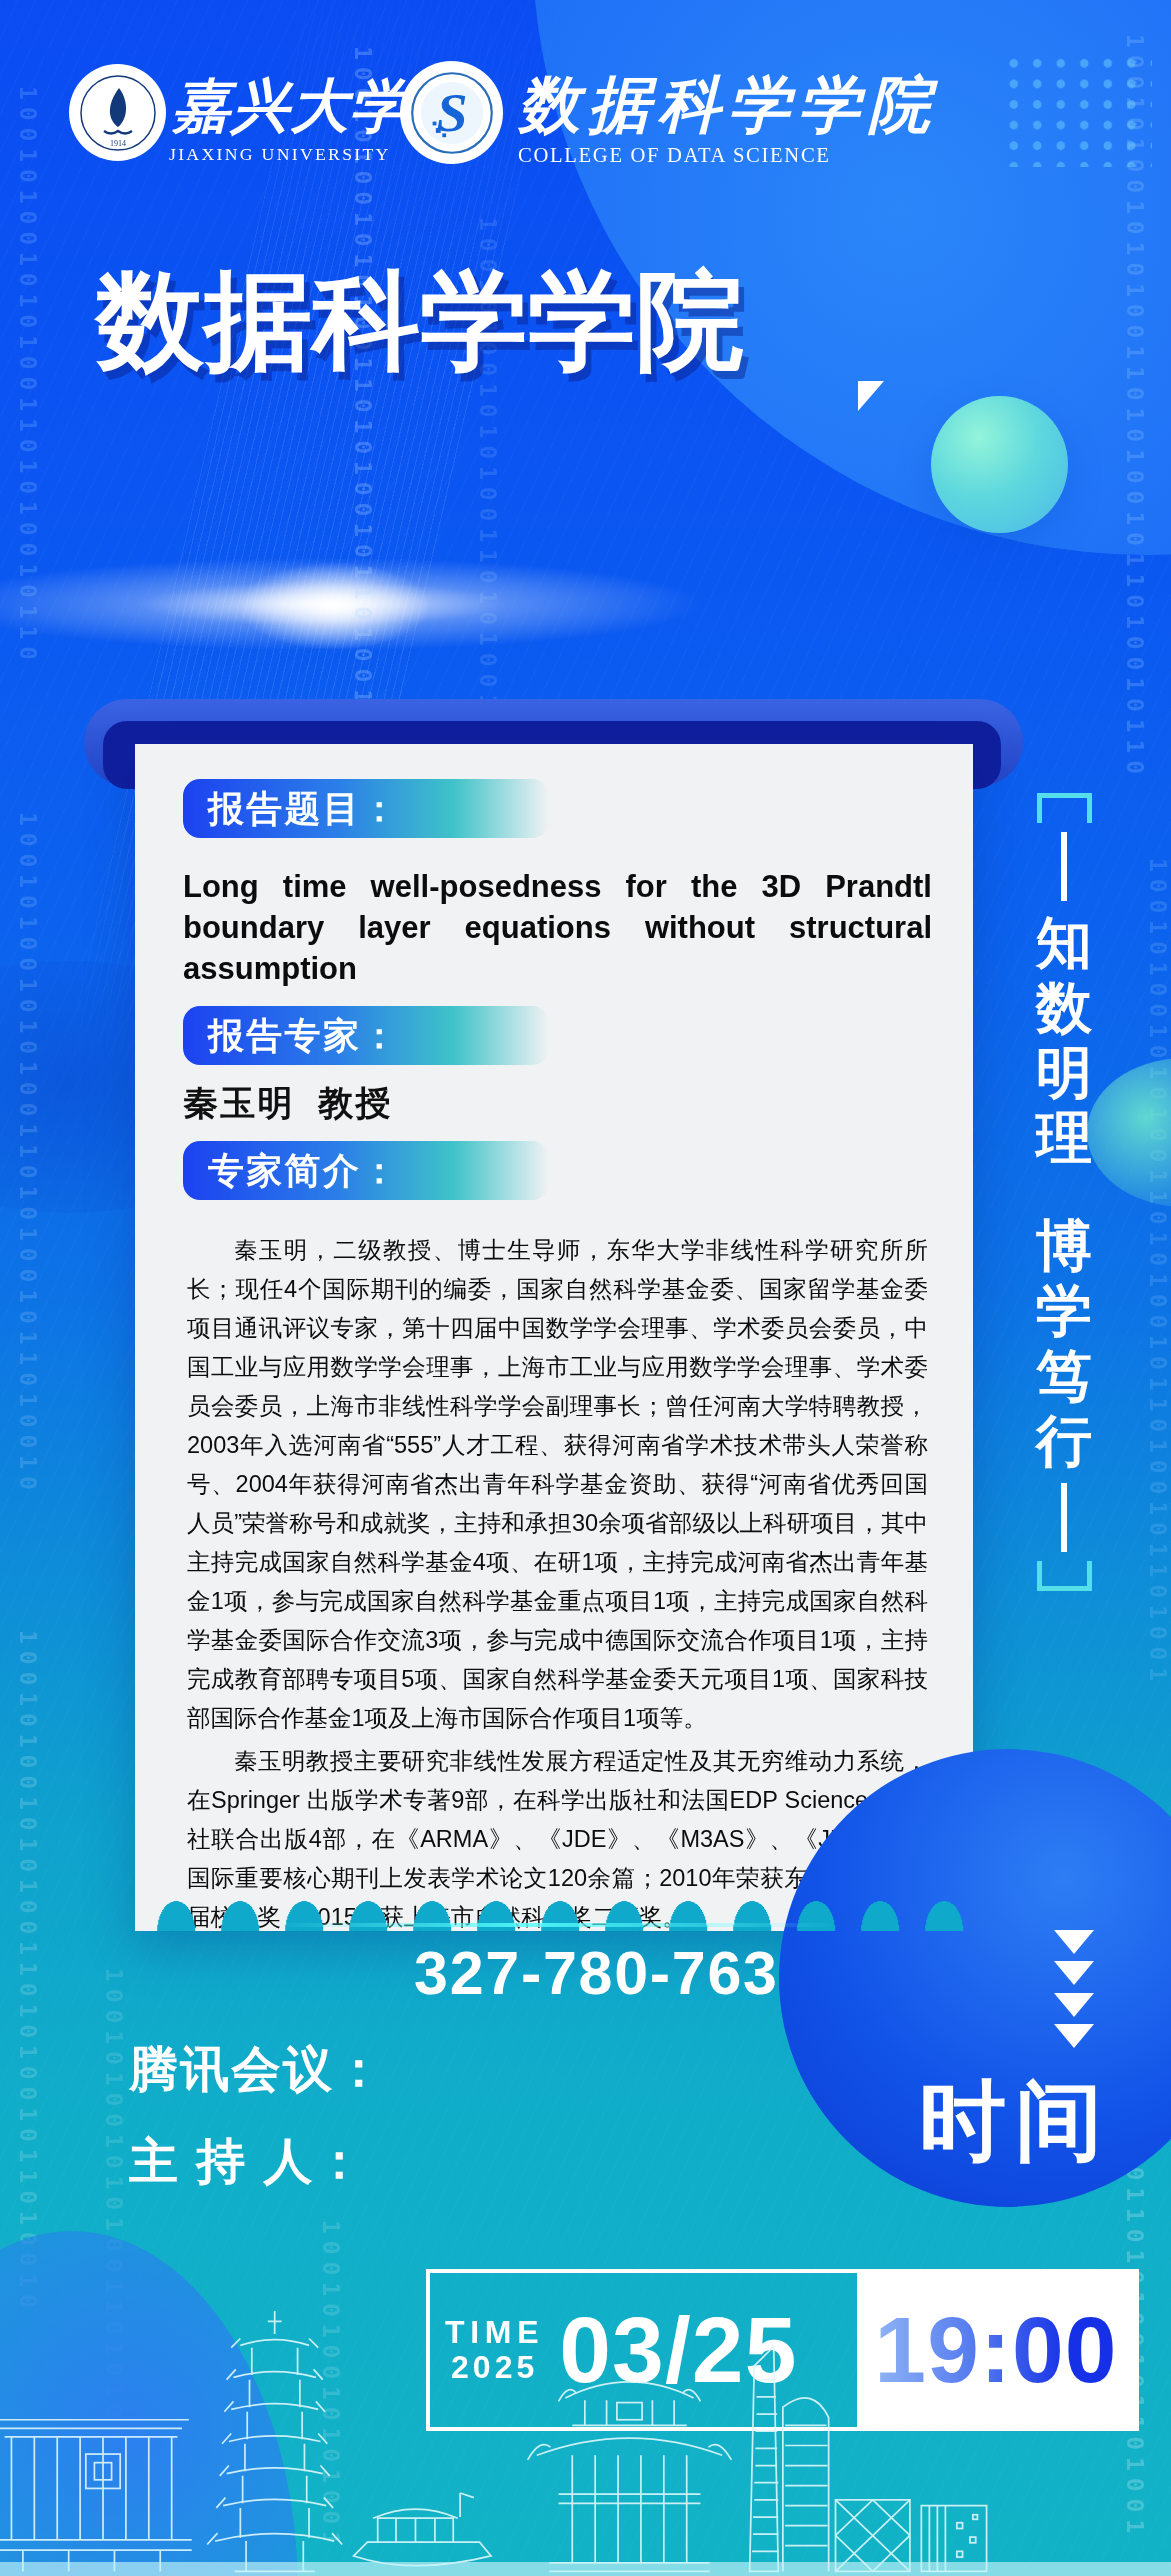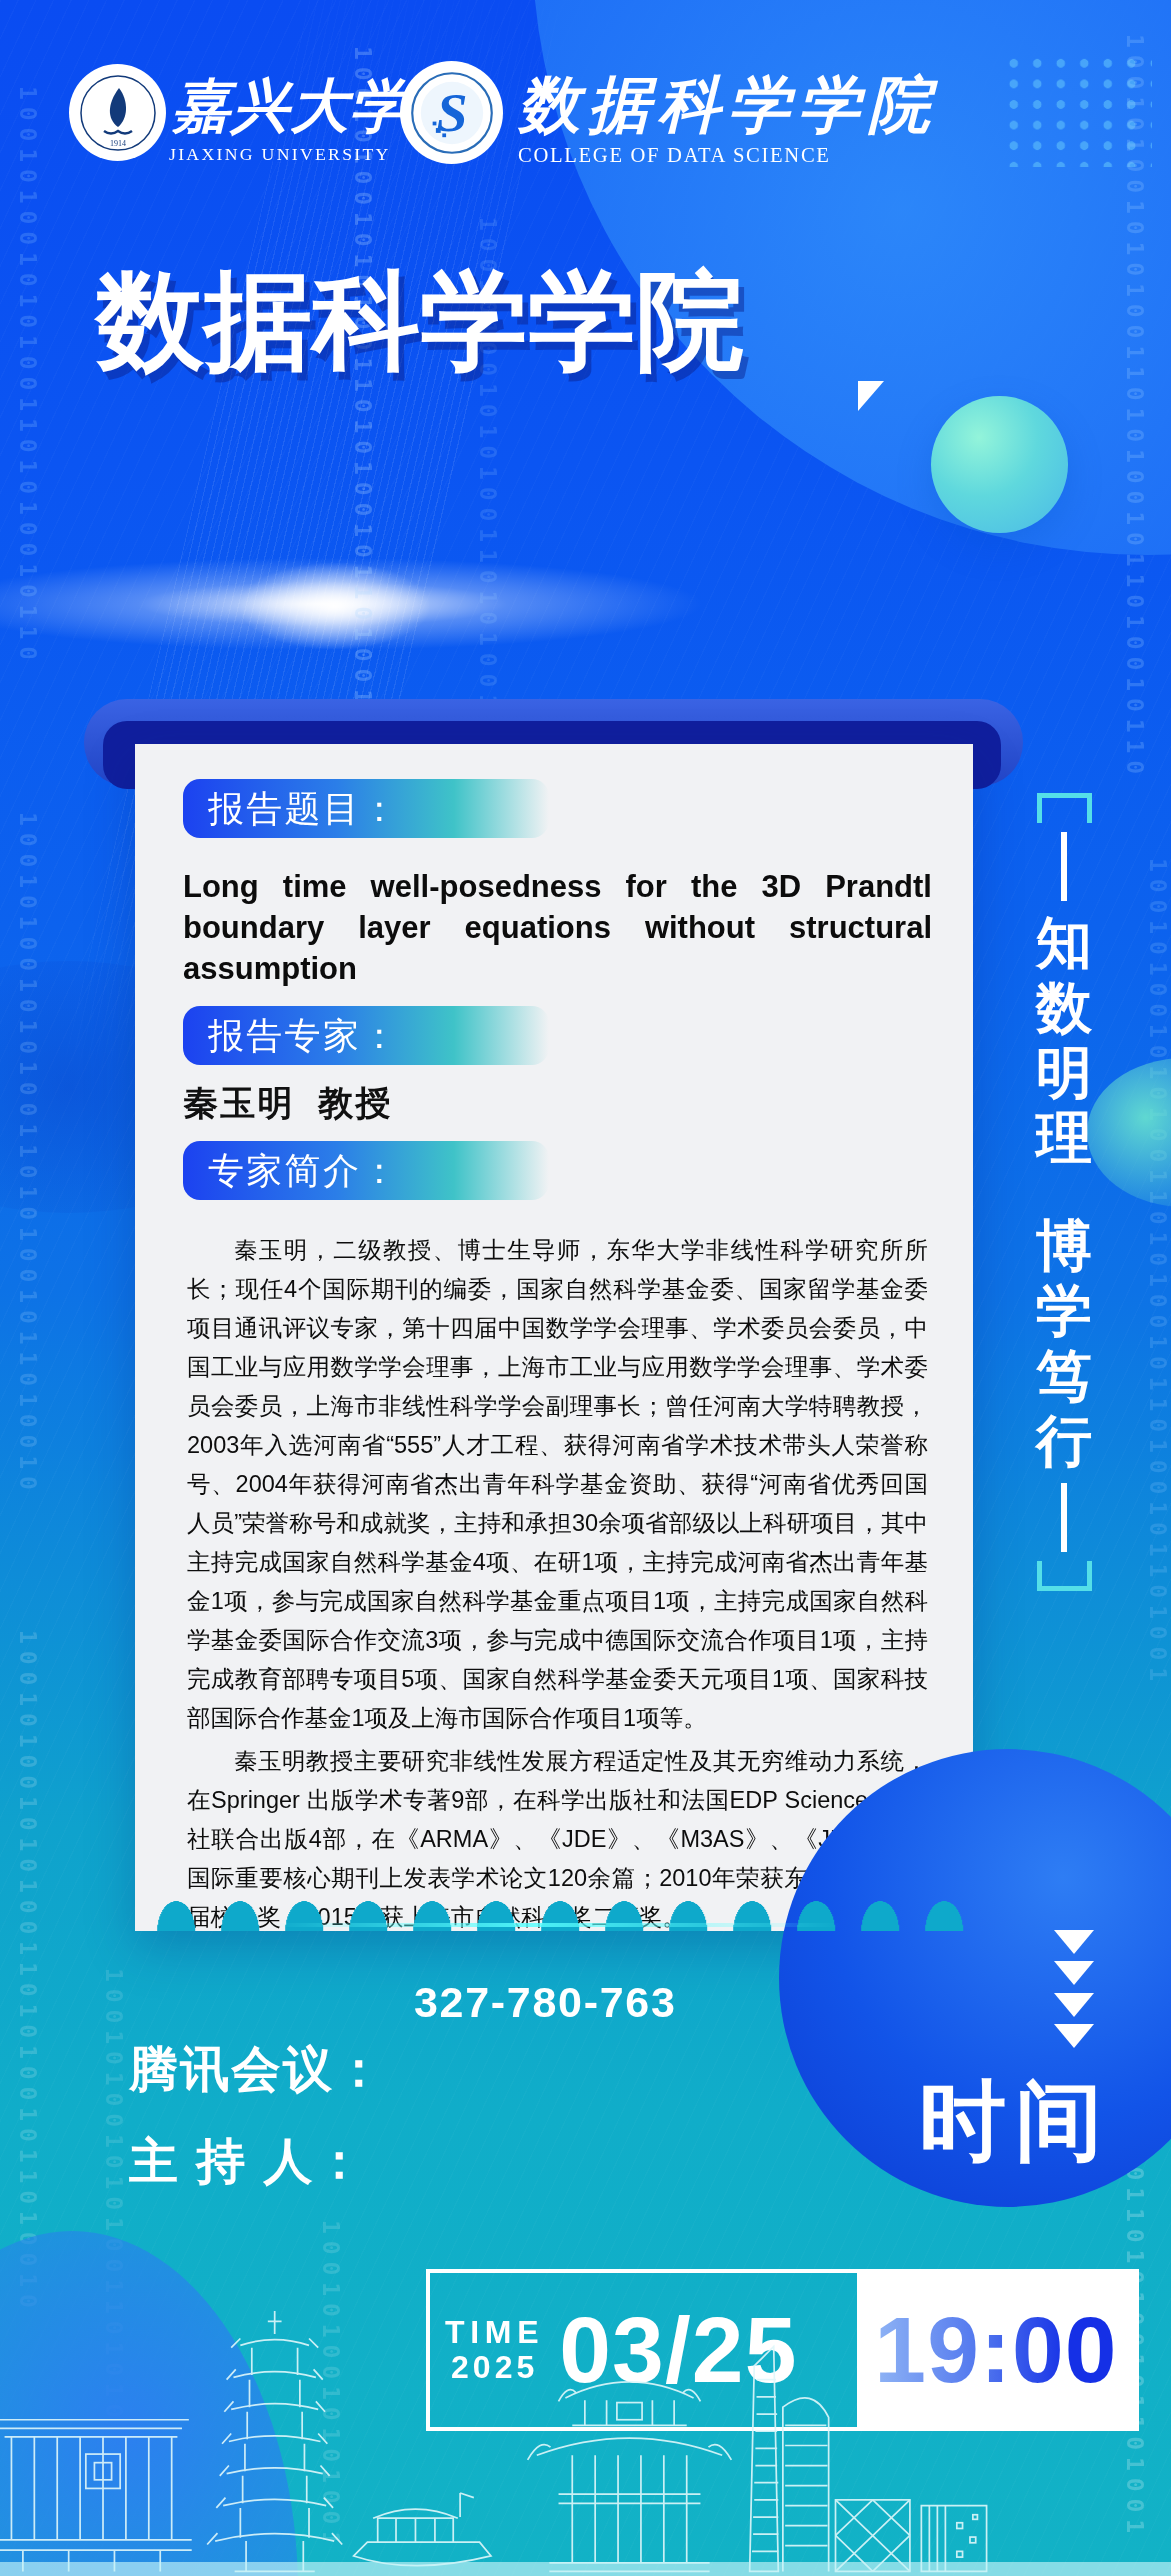"报告题目：" .pill { font-weight: 400 -> 700 }
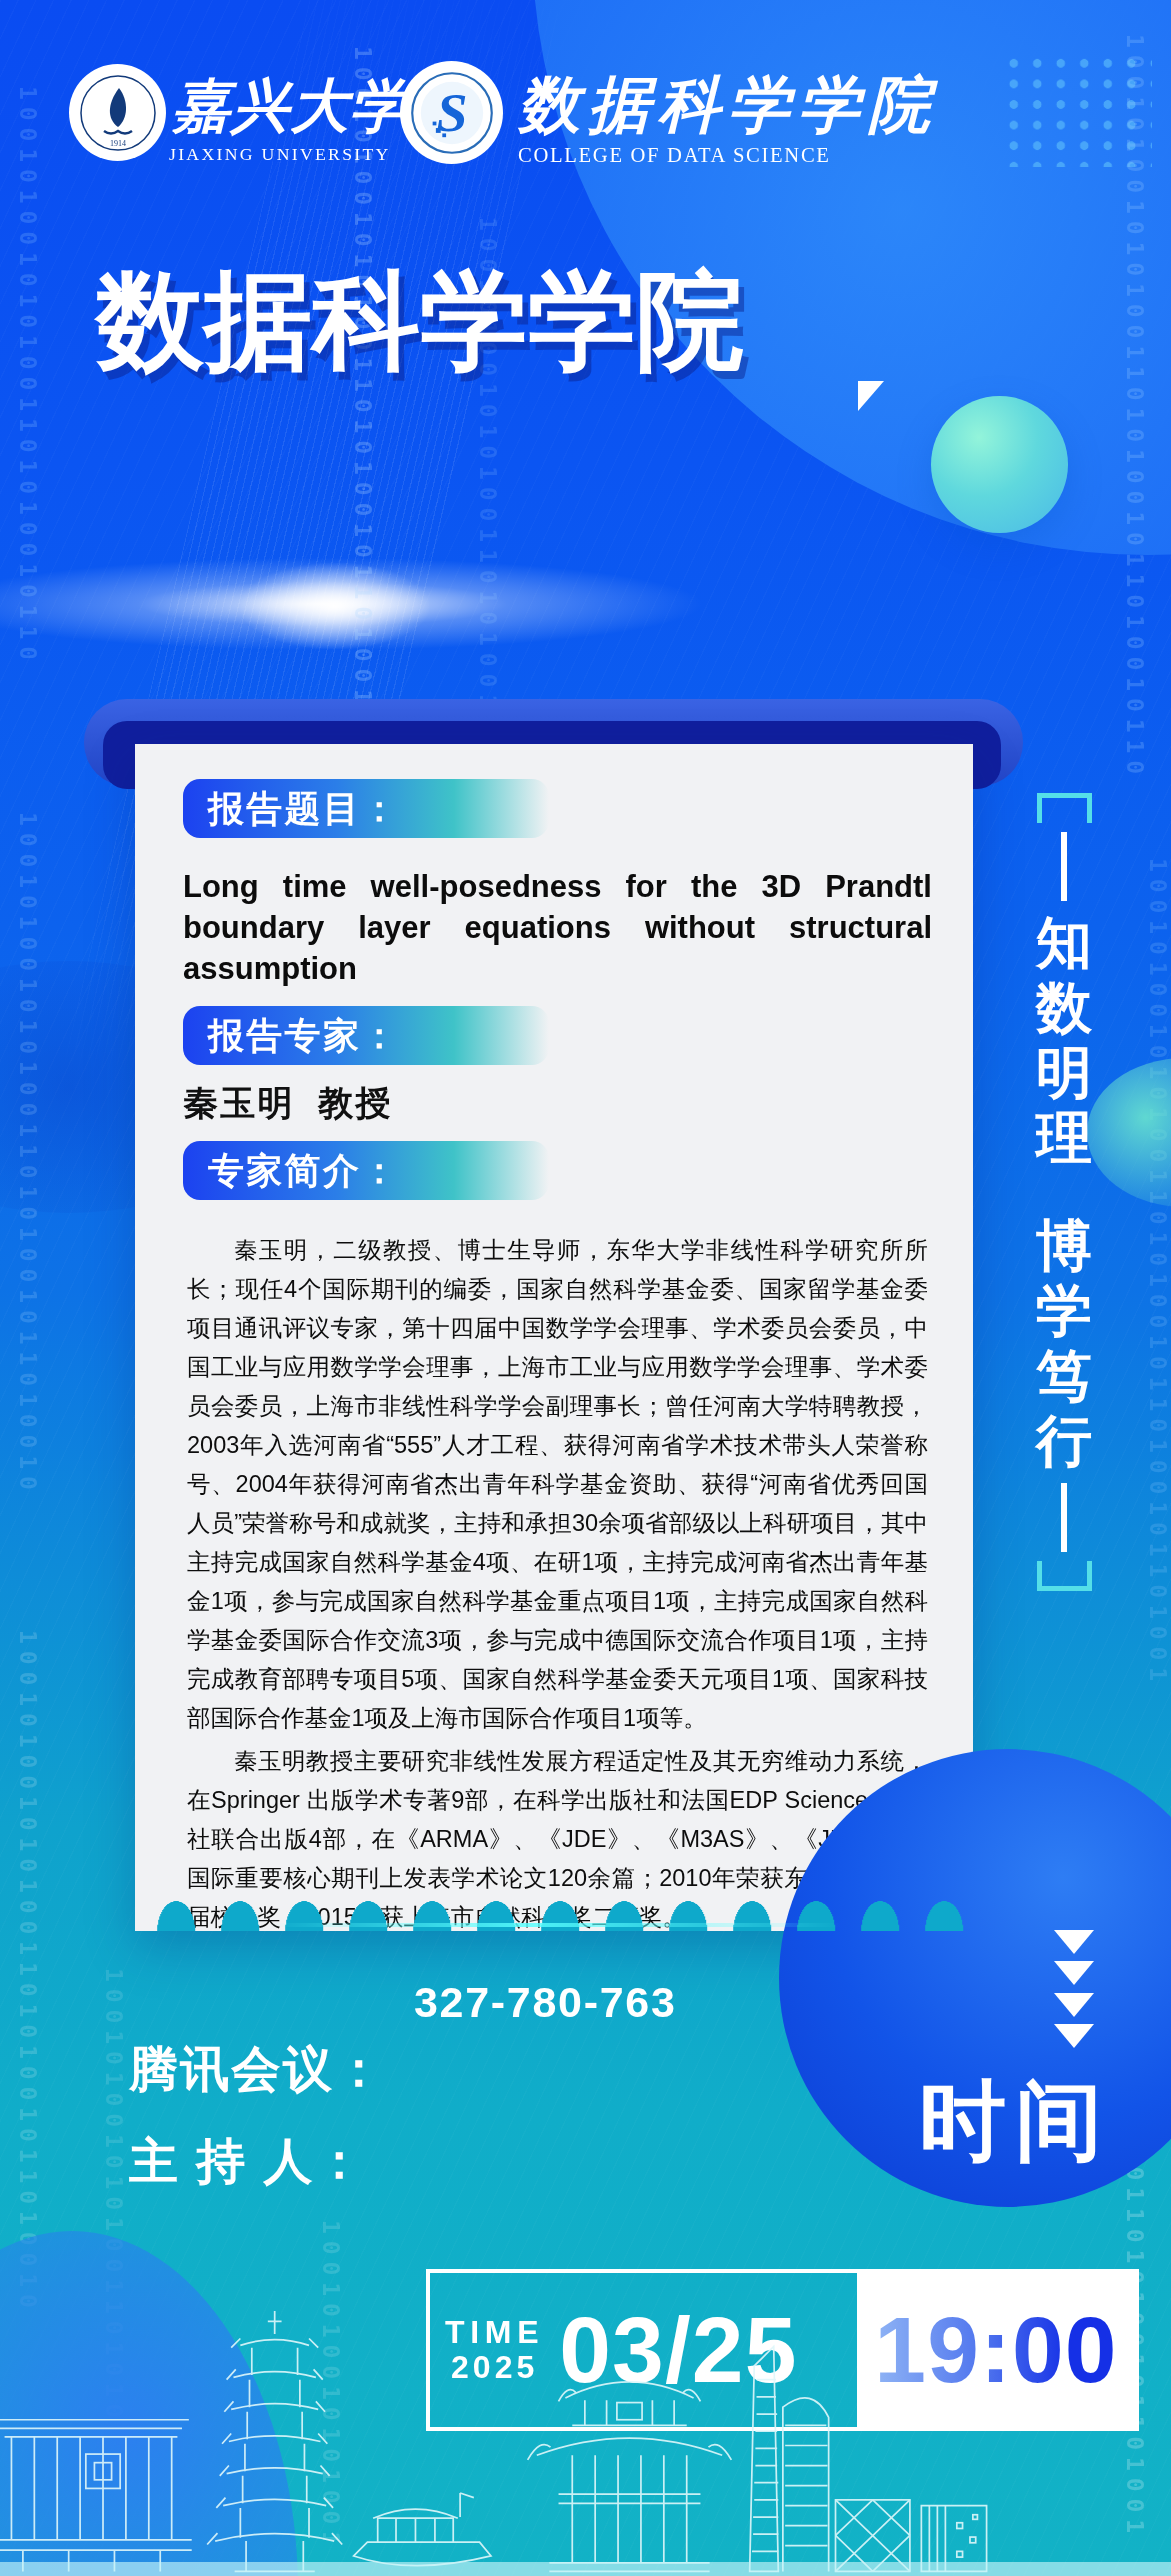"327-780-763" .m1v { font-size: 43px -> 61px; top: 1978px -> 1938px }
